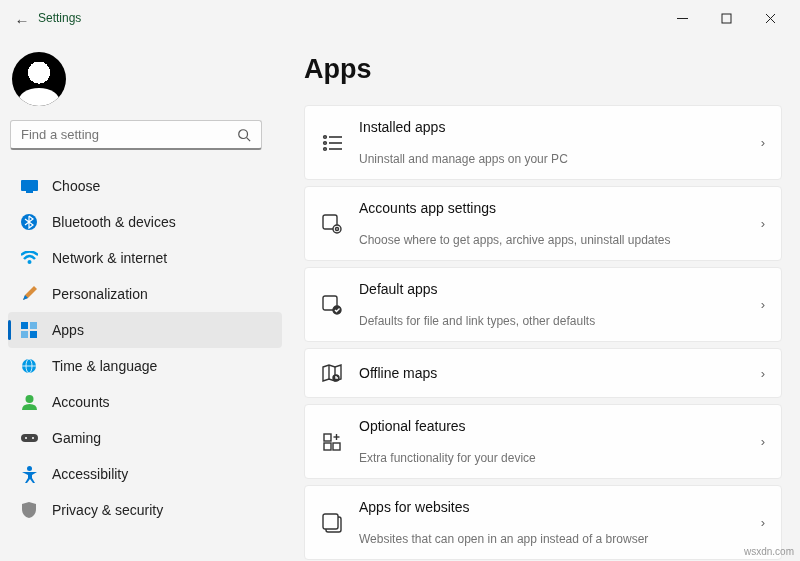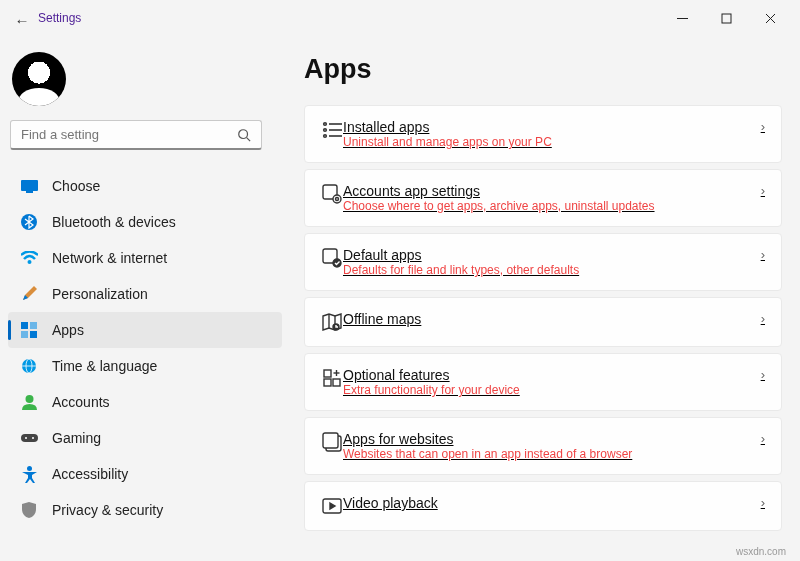"Settings" .titlebar .title { color: #4c1d95 -> #14532d }
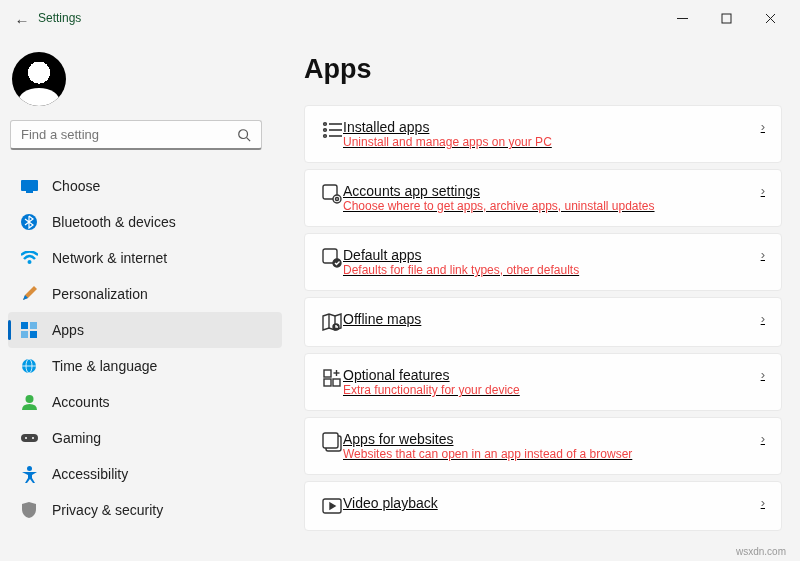"Installed apps" .card { align-items: flex-start -> center; gap: none -> 16px; text-decoration: underline -> none }
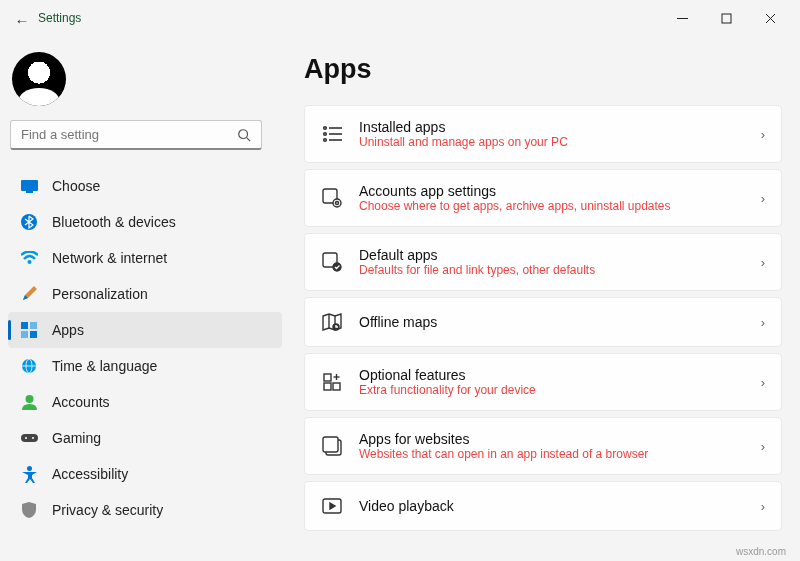"Uninstall and manage apps on" .card .s { color: #ef4444 -> #737373; margin-top: 0 -> 17px }
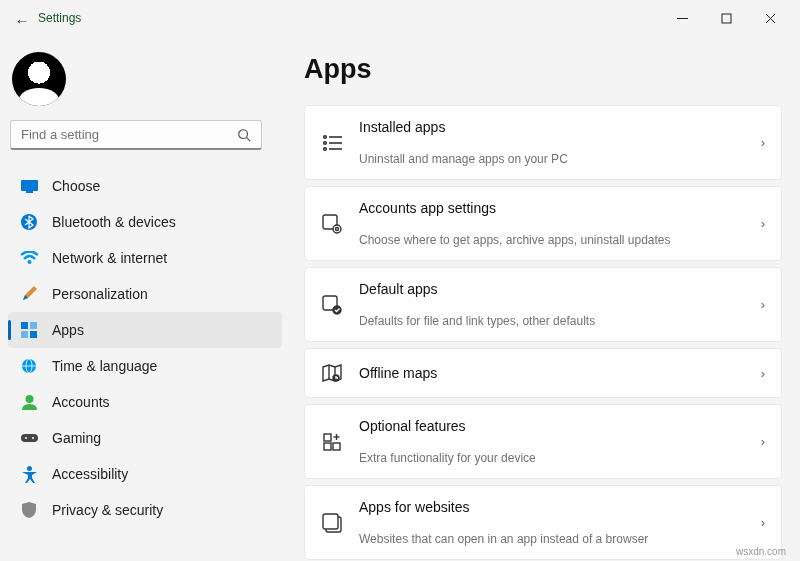"wsxdn.com" .watermark { right: 14px -> 6px }
